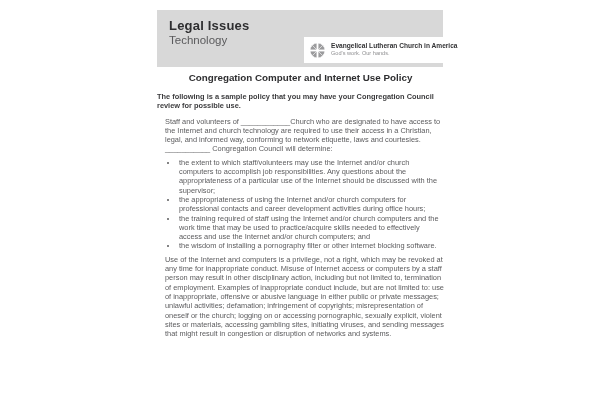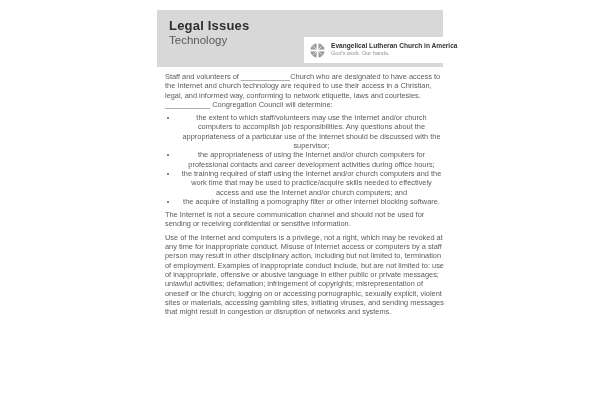"Congregation Computer and Internet Use" h1 { html: none -> <h1>Congregation Computer and Internet Use Policy</h1> }
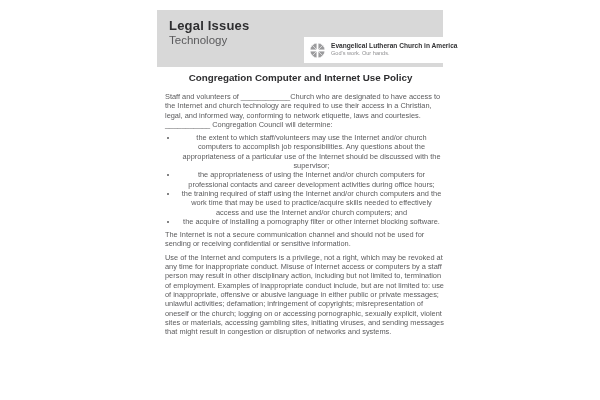"The following is a sample" p.intro { html: none -> <p>The following is a sample policy that you may have your Congregation Council review for possible use.</p> }
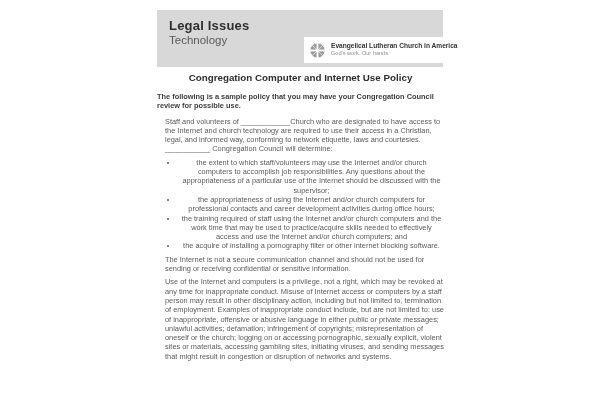"the extent to which staff/volunteers" .content li { text-align: center -> none }
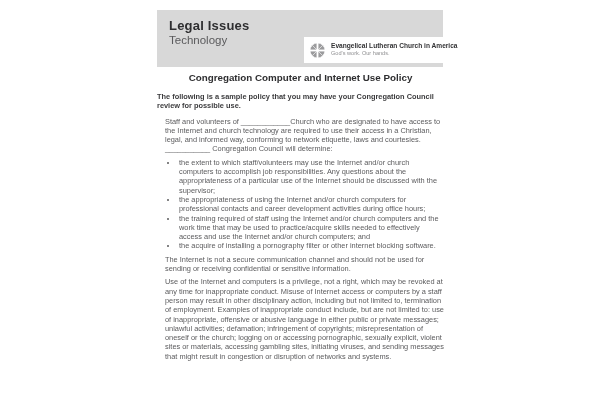"the acquire of installing a" li { text: acquire -> wisdom }
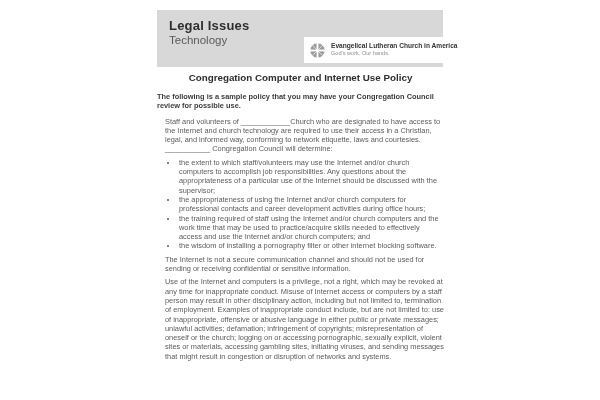"The Internet is not a" p { html: <p>The Internet is not a secure communication channel and should not be used for sending or receiving confidential or sensitive information.</p> -> none }
